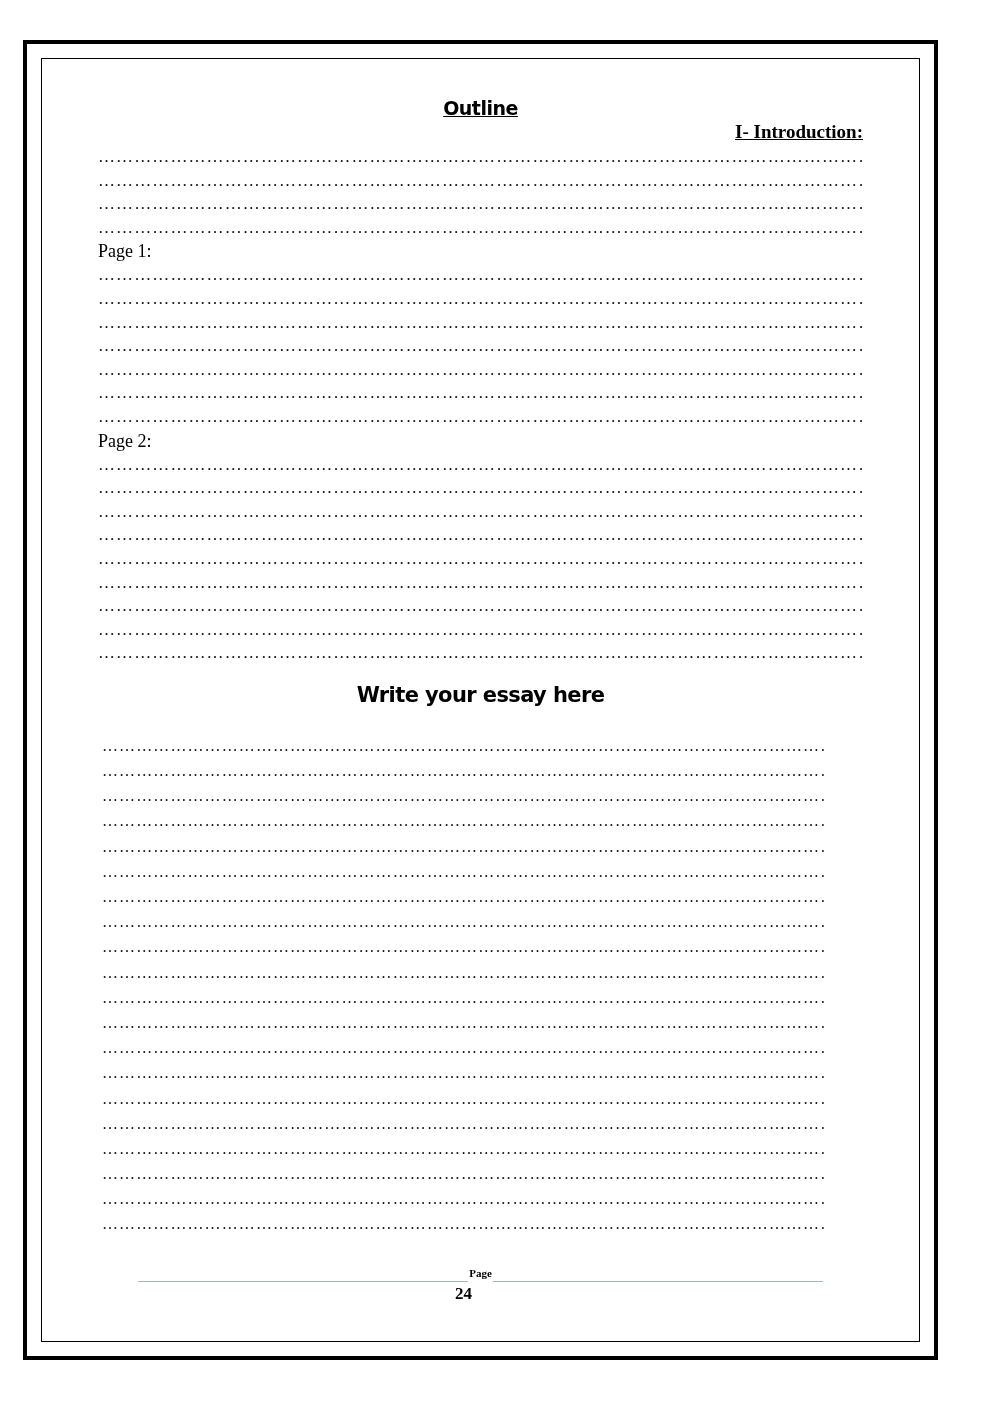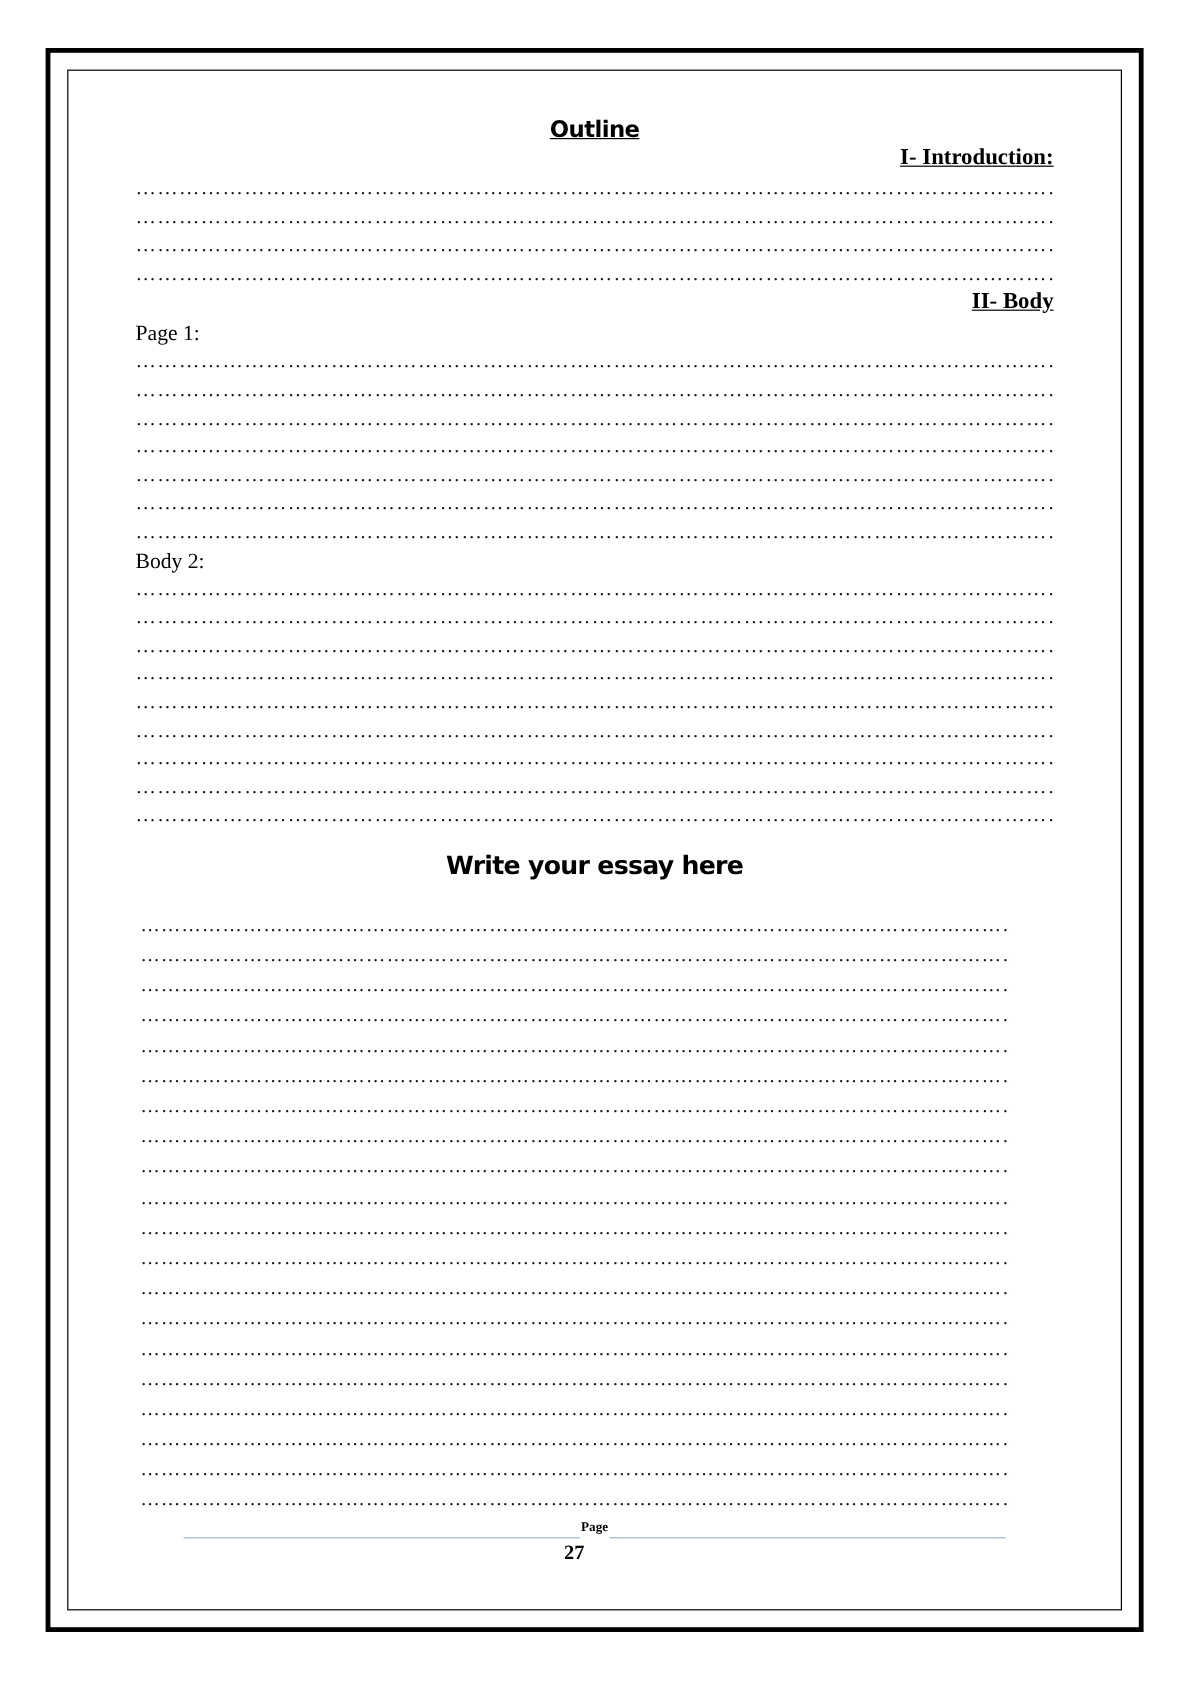"Outline" .page { left: 38px -> 23px }
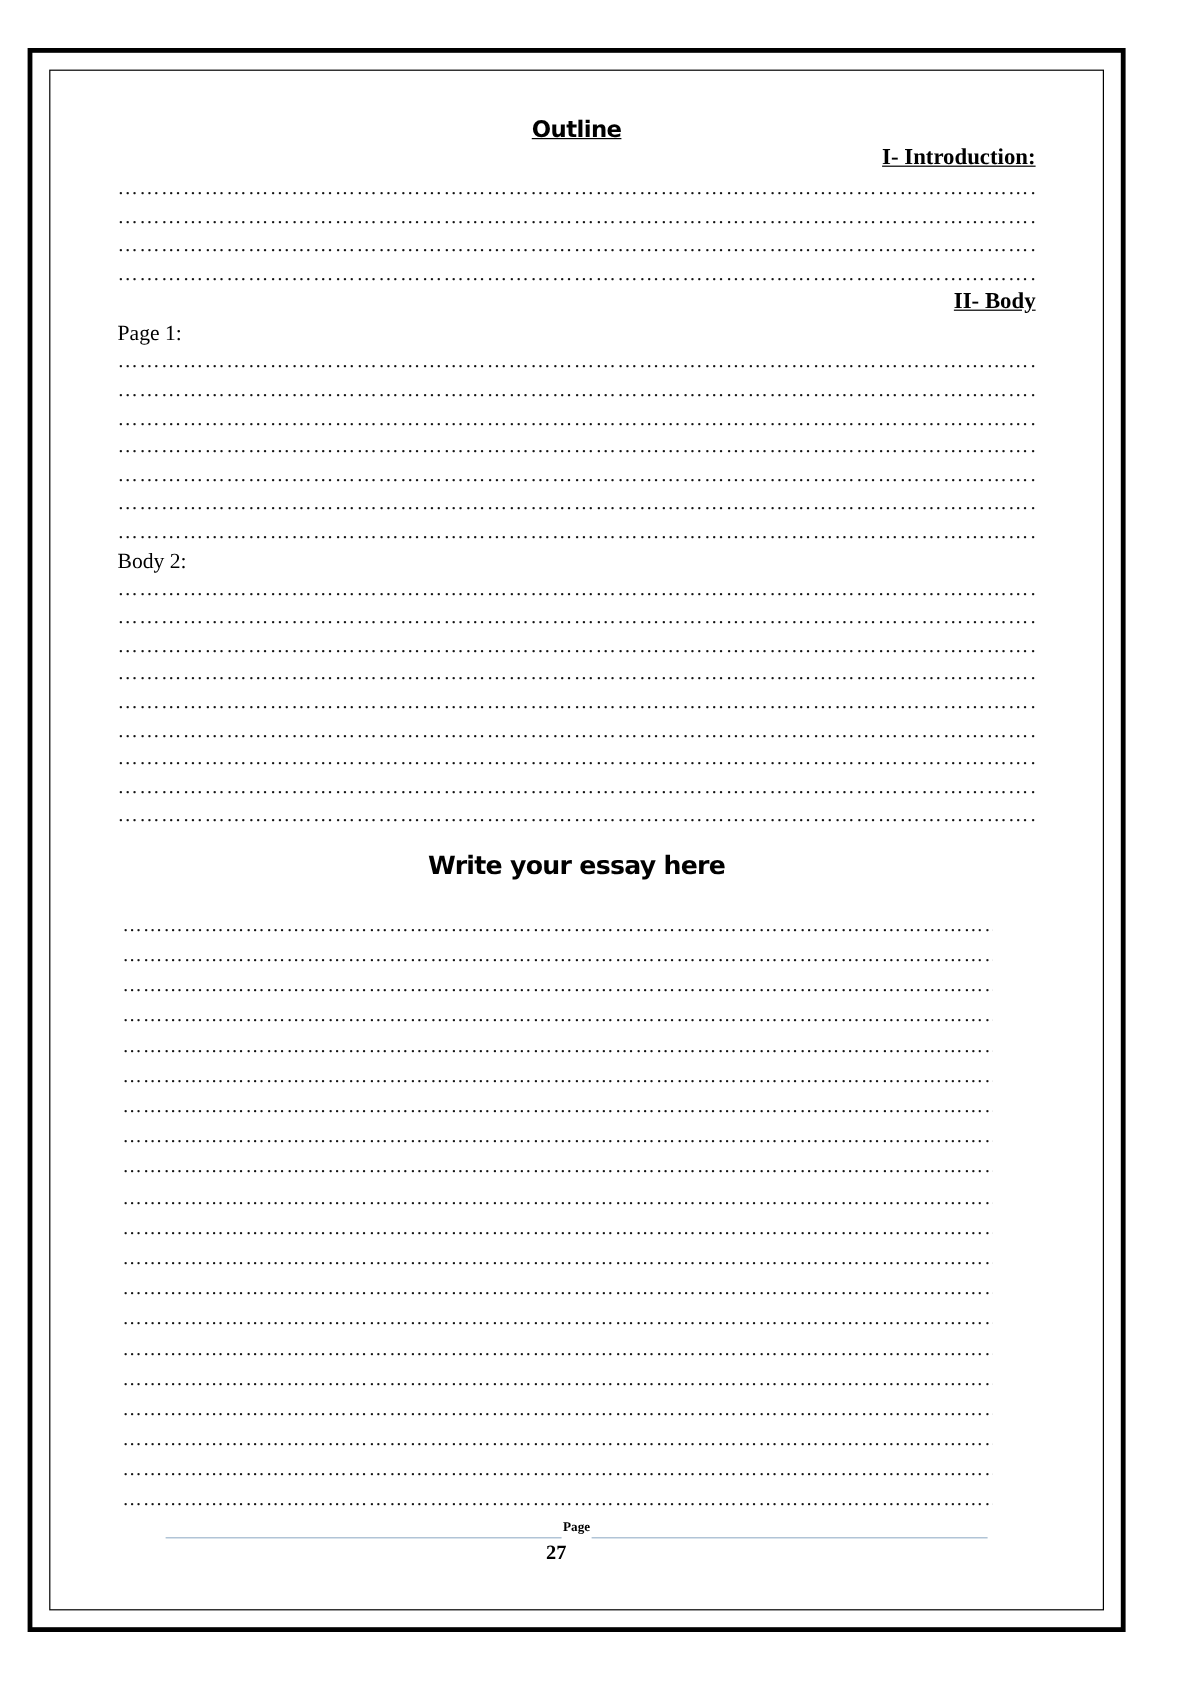"II- Body" div.section-head { html: <div>II- Body</div> -> none }
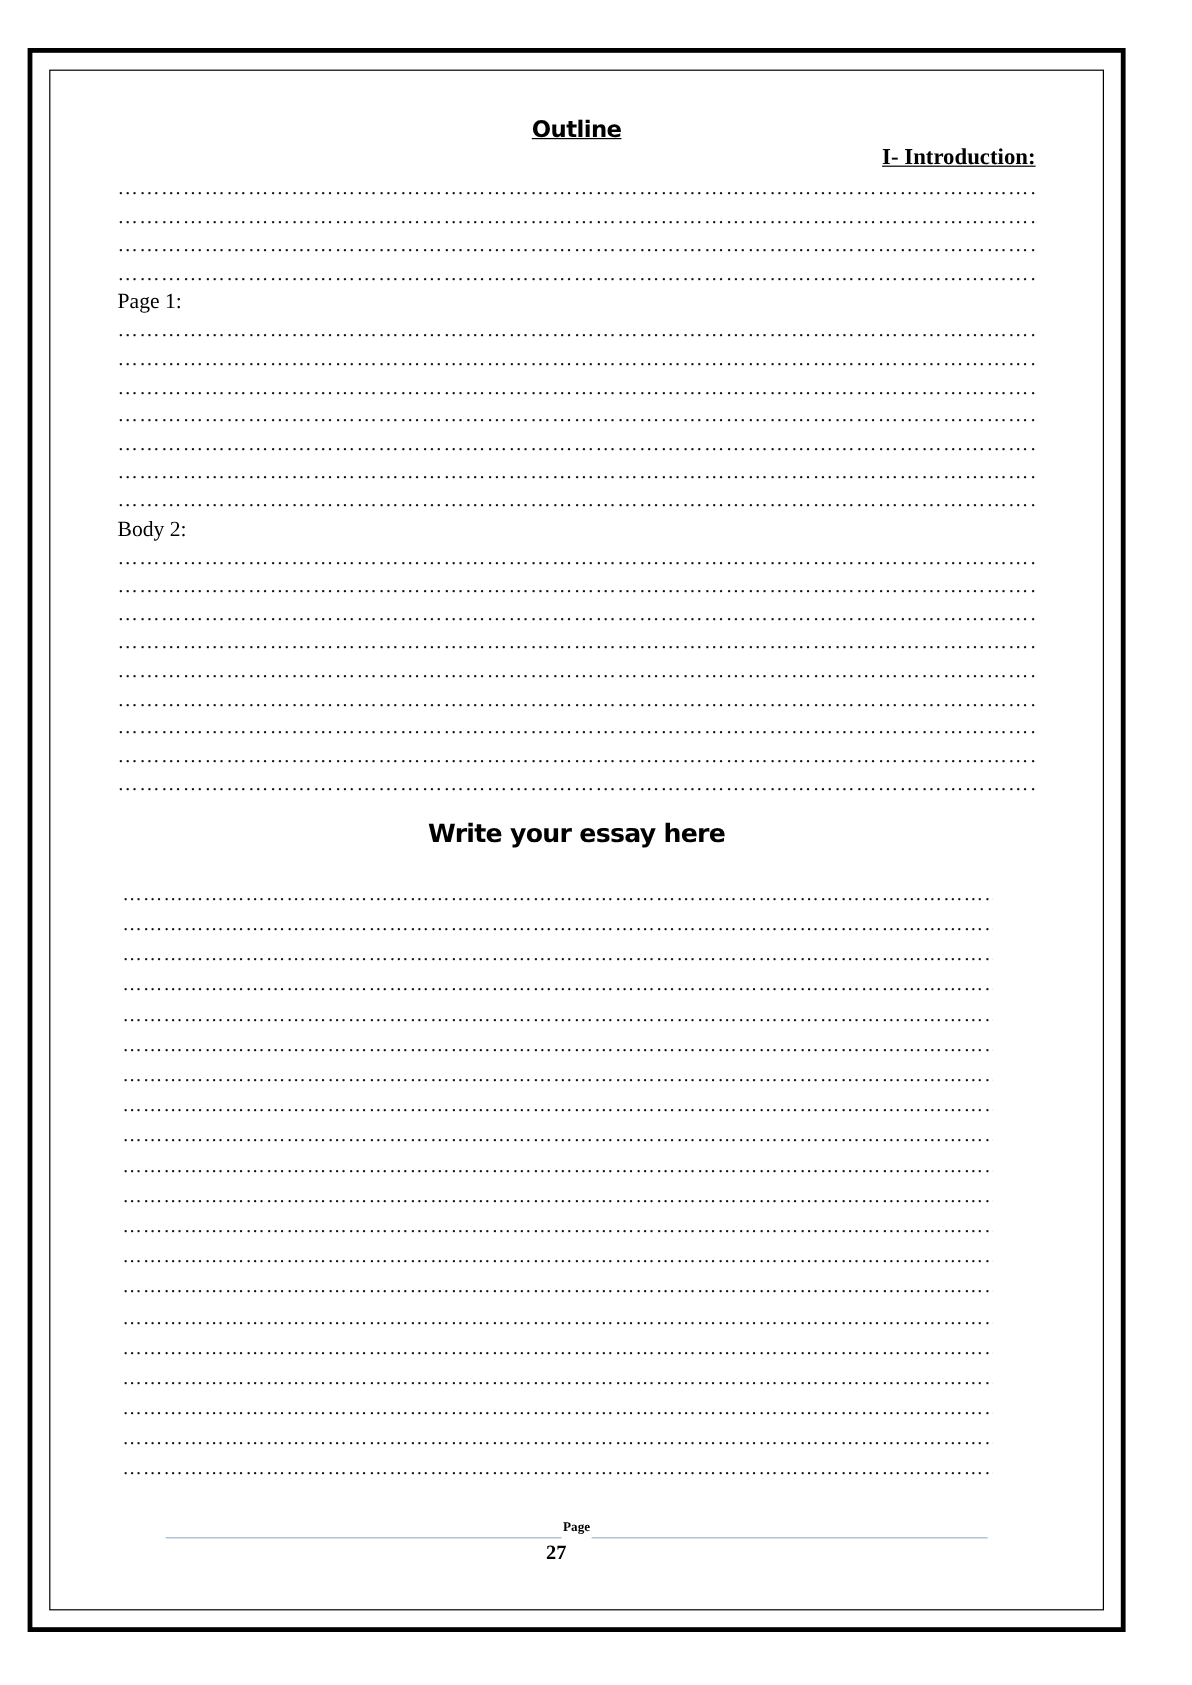"Body 2:" div.sub-head { text: Body -> Page }
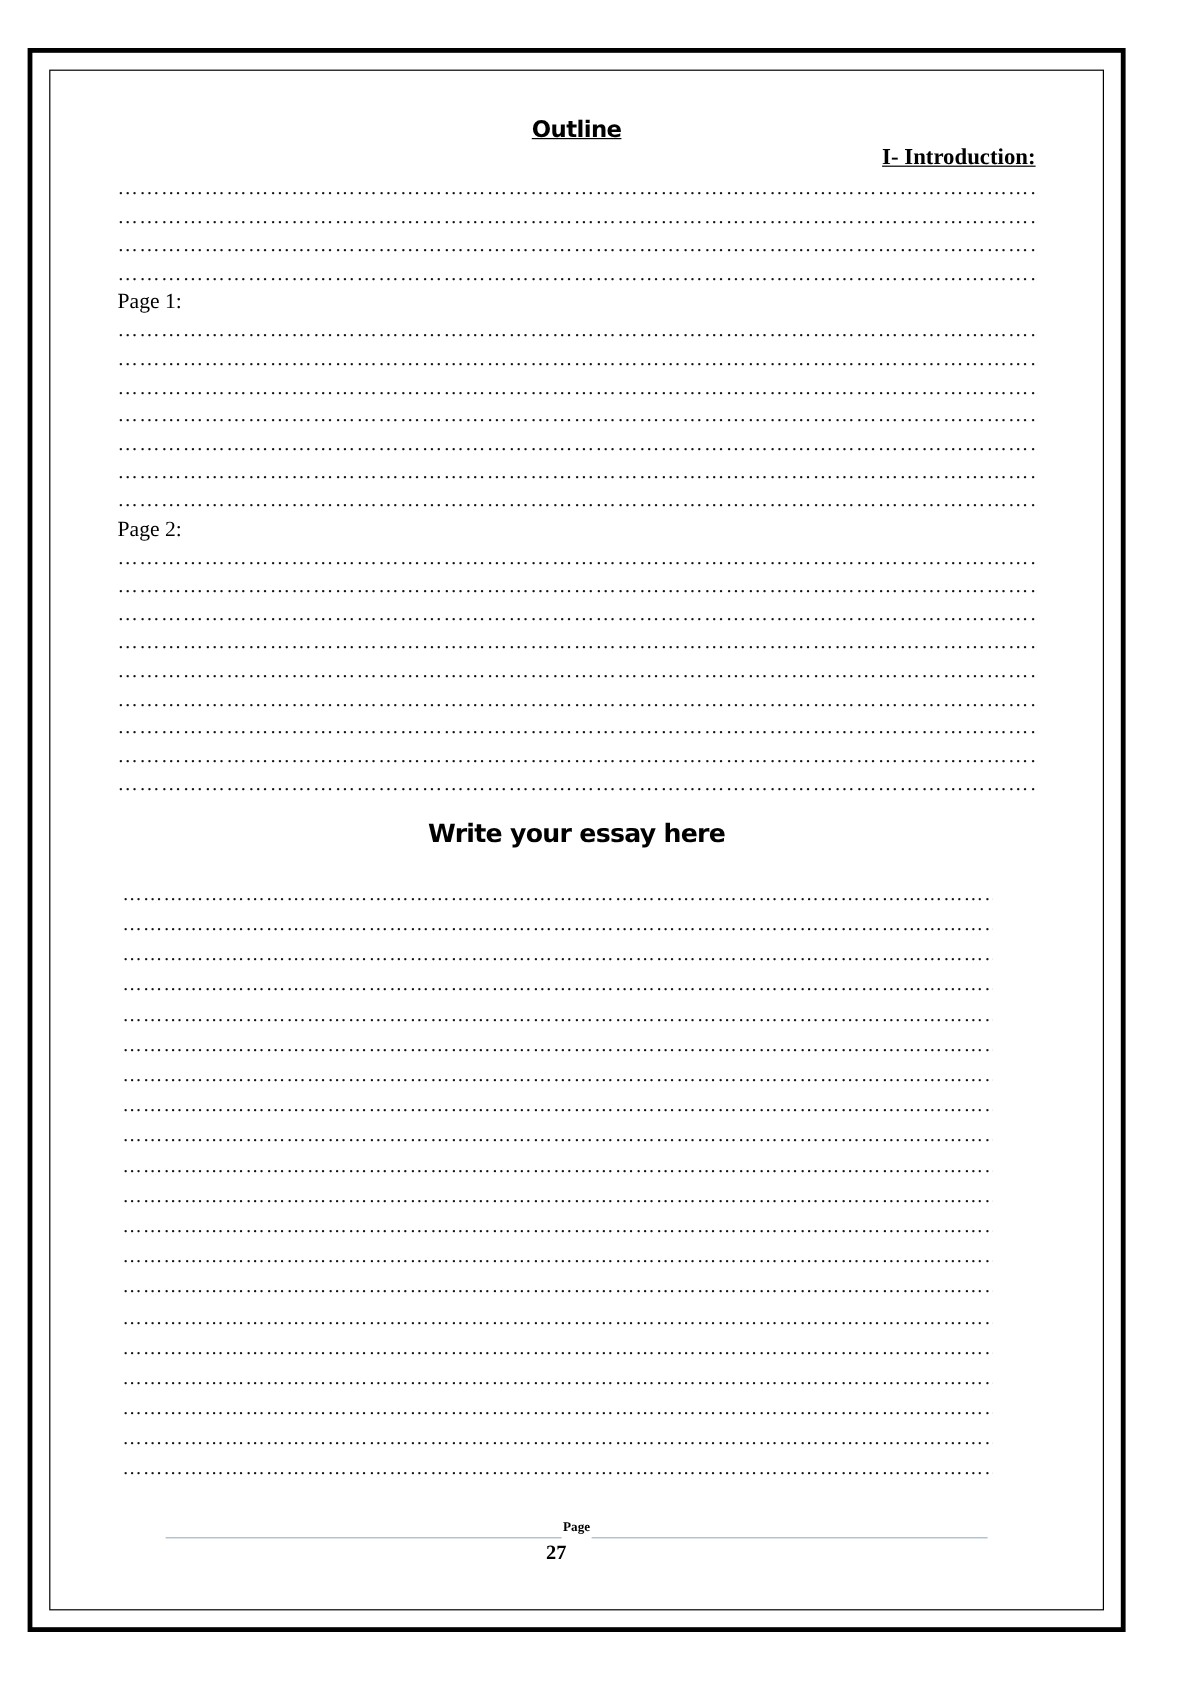"27" div.footer-num { text: 27 -> 24 }
